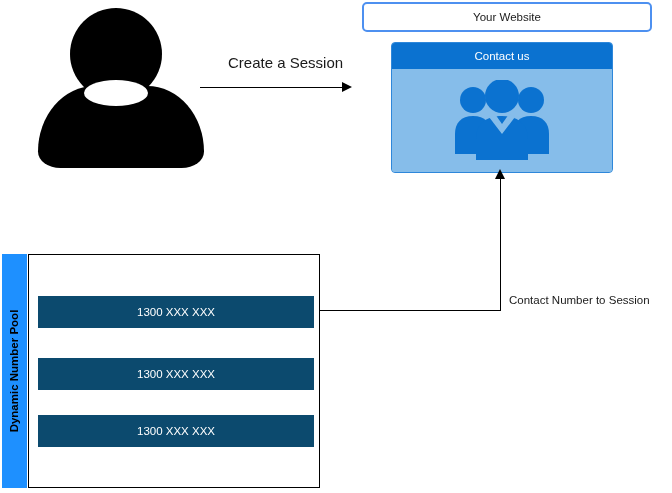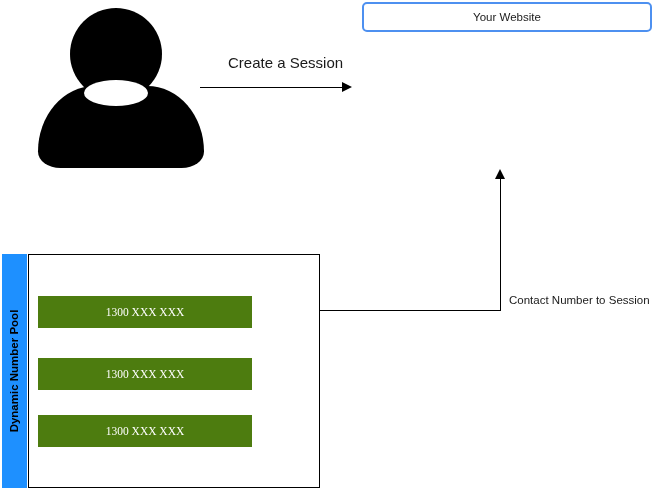"Contact us" div.contact-panel { html: none -> <div> <div> <span>Contact us</span> </div> <div> <svg> <circle></circle> <path></path> <circle></circle> <path></path> <circle></circle> <path></path> <path></path> </svg> </div> </div> }
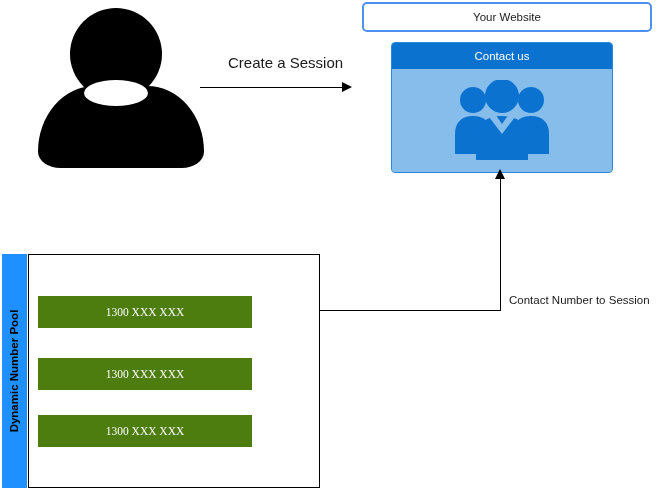"1300 XXX XXX" .number-bar { background: #4d7c0f -> #0c4a6e; font-family: Liberation Serif, serif -> none; width: 214px -> 276px }
